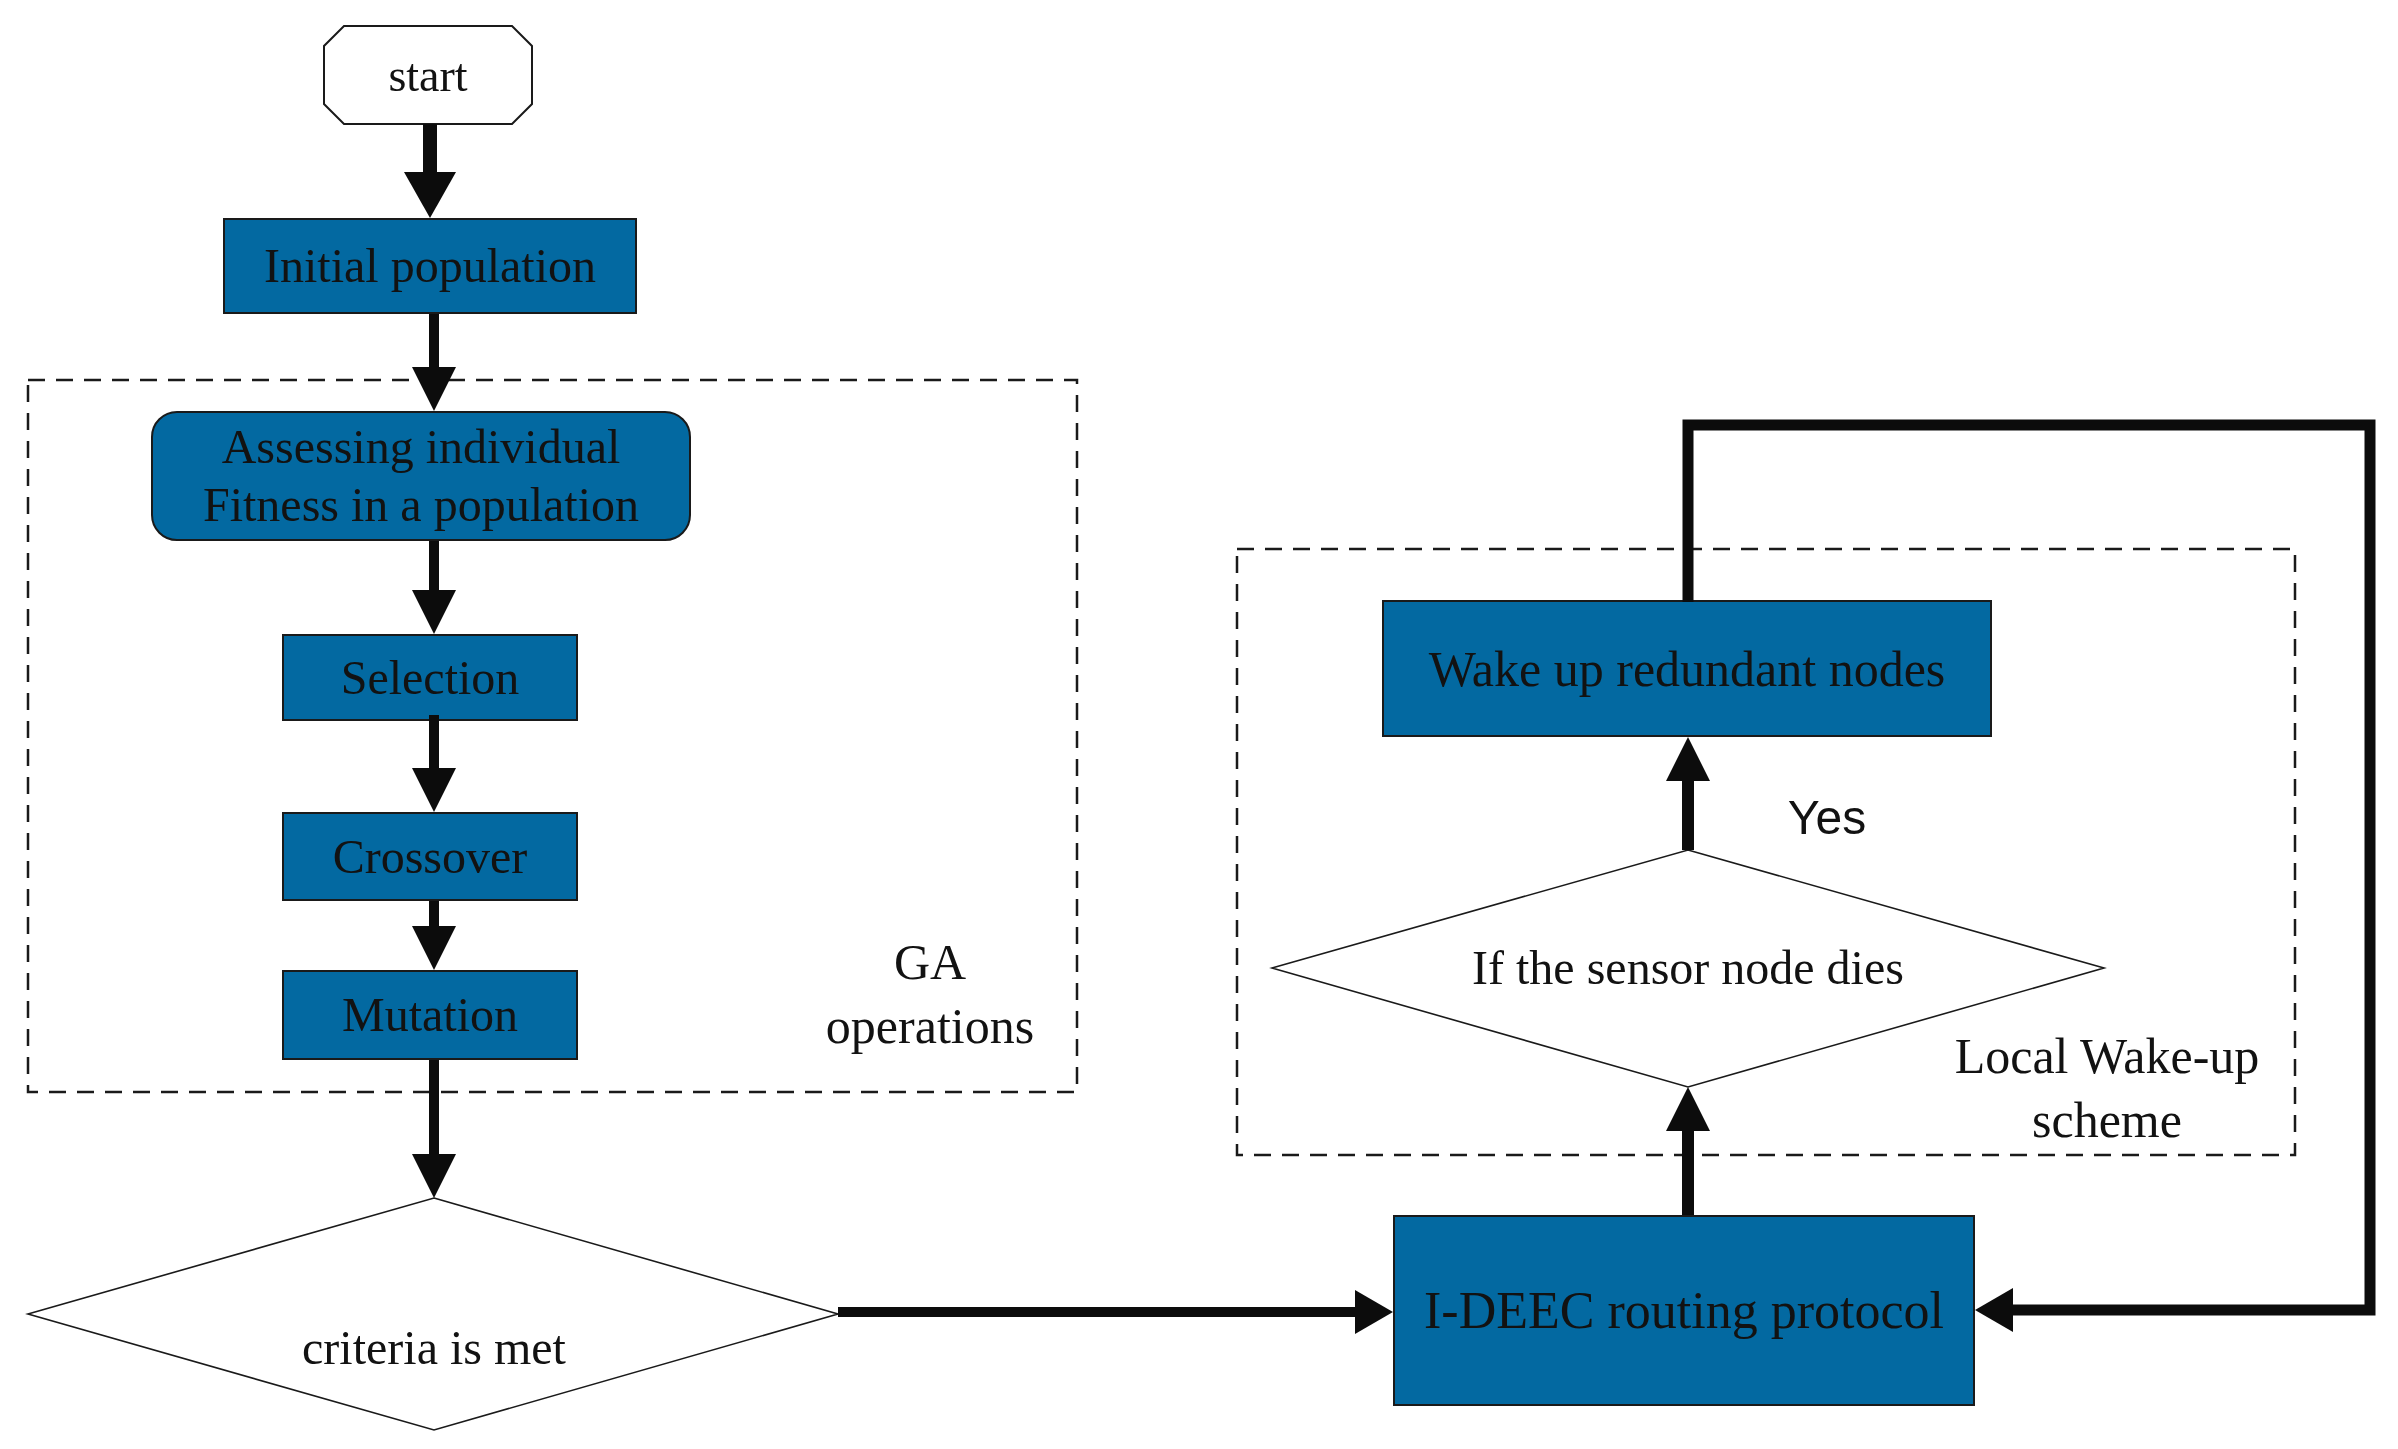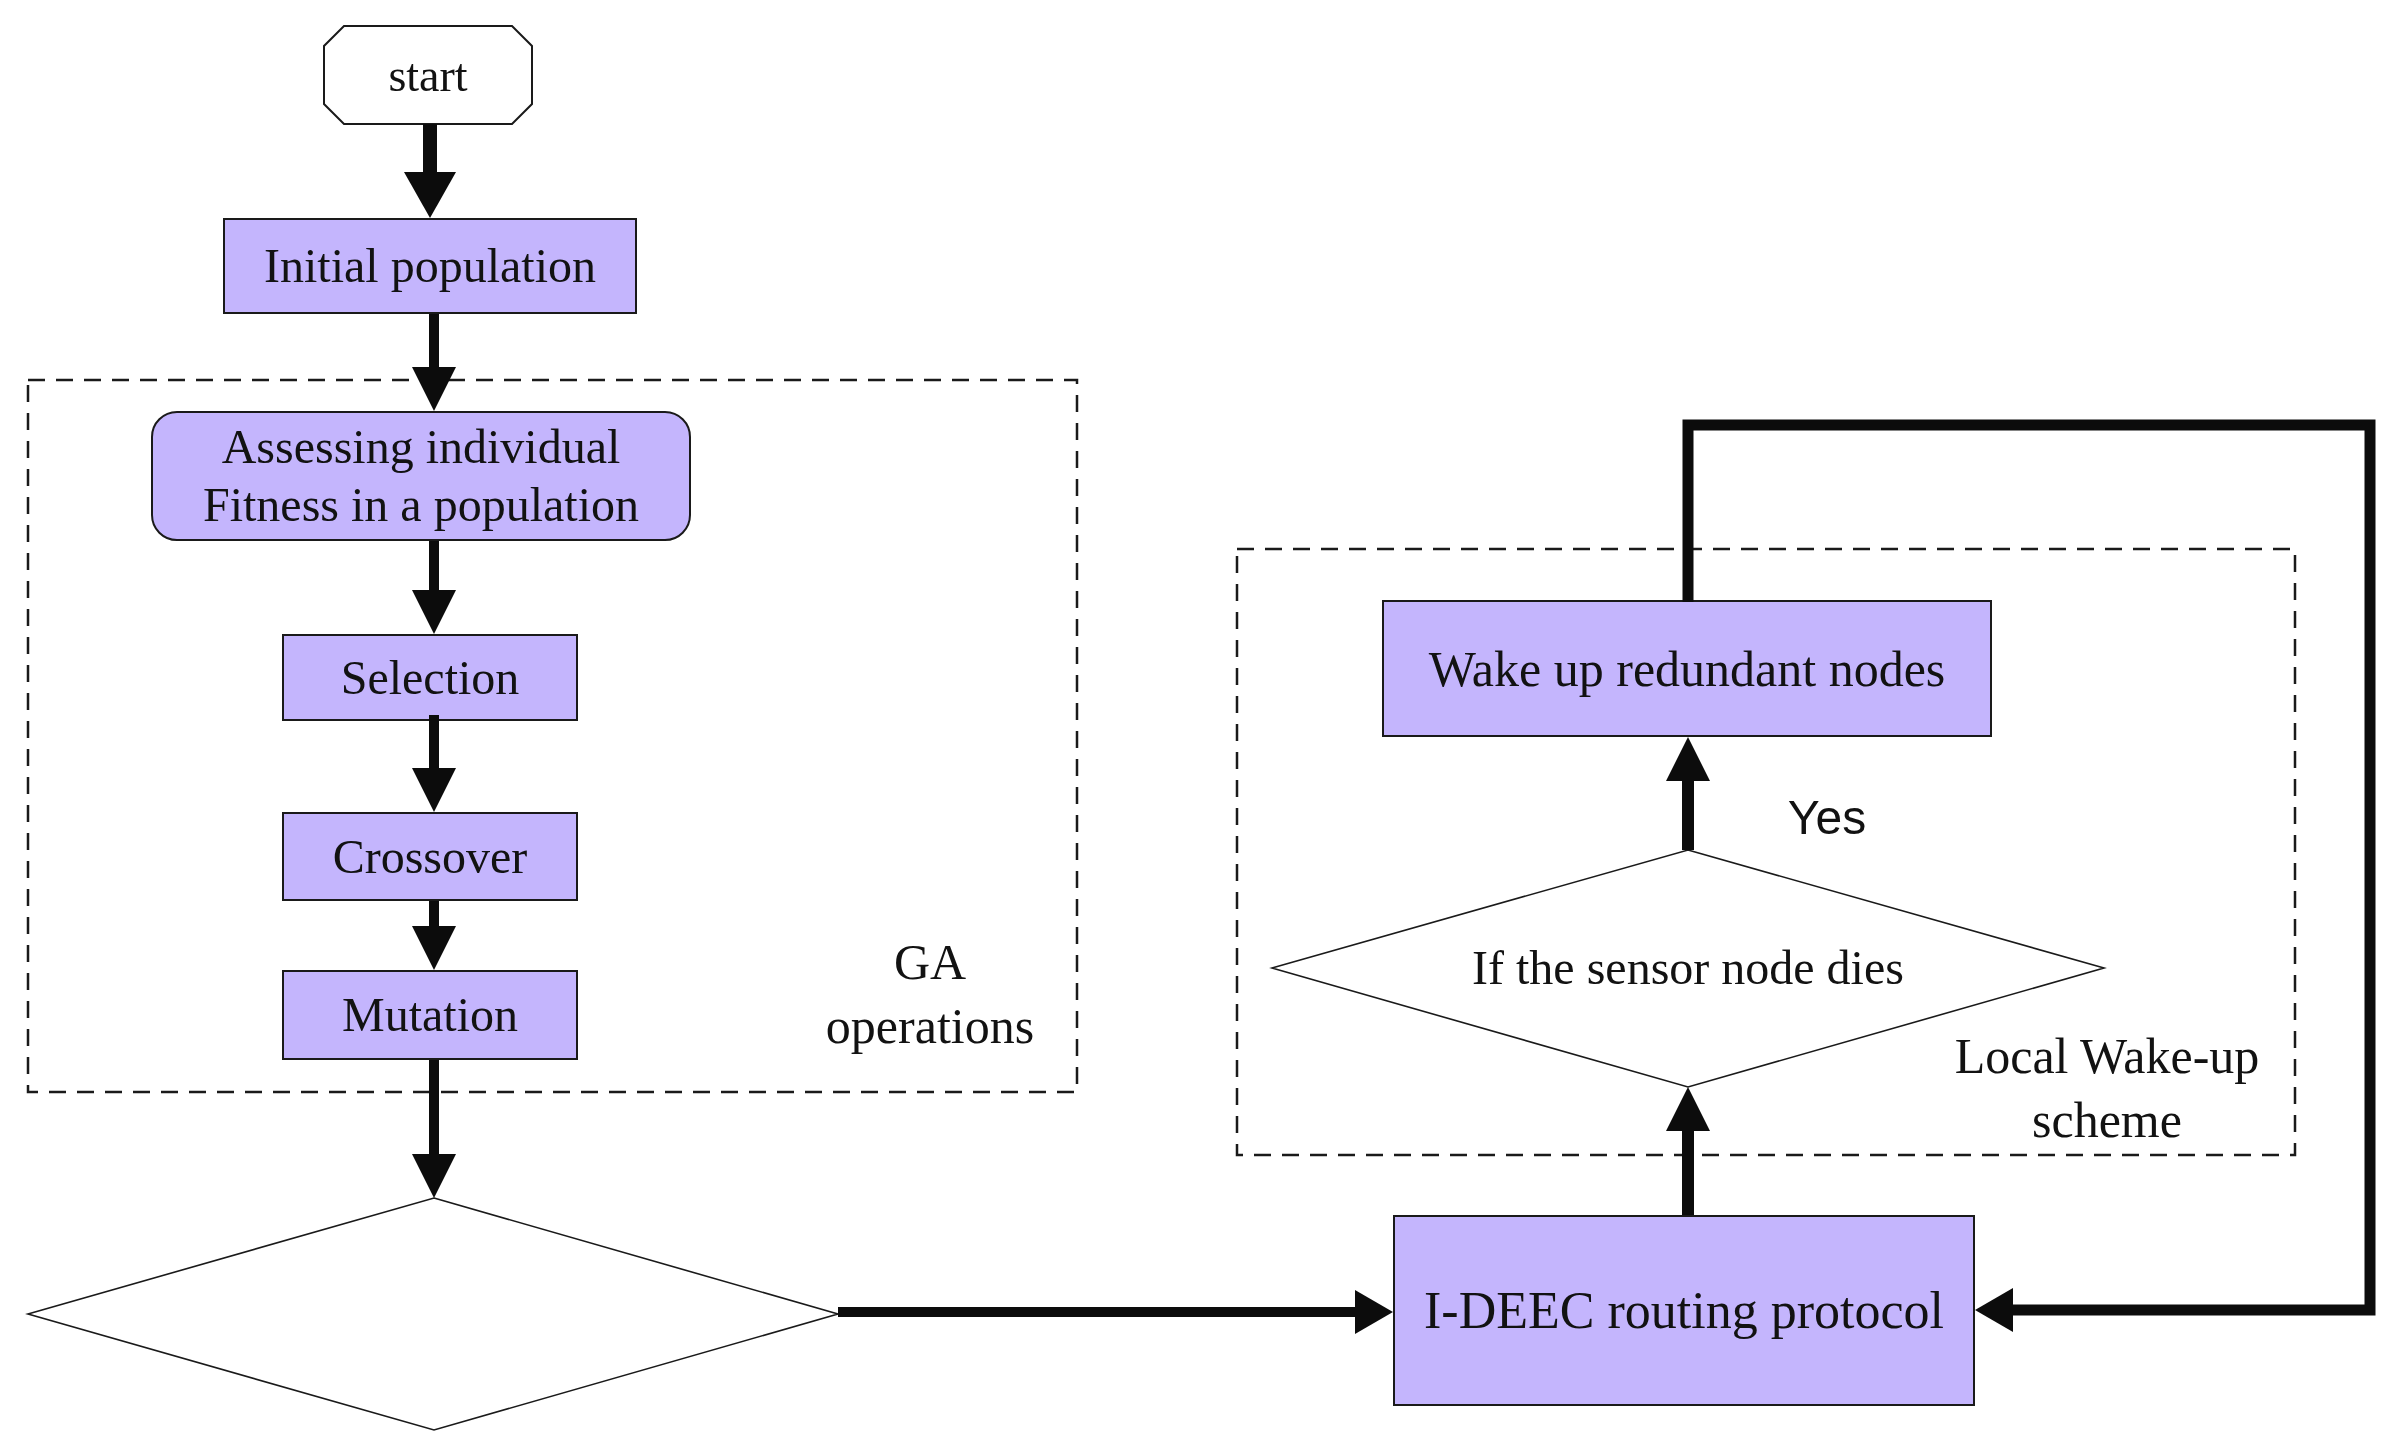"Initial population" .node { background: #c4b5fd -> #0369a1 }
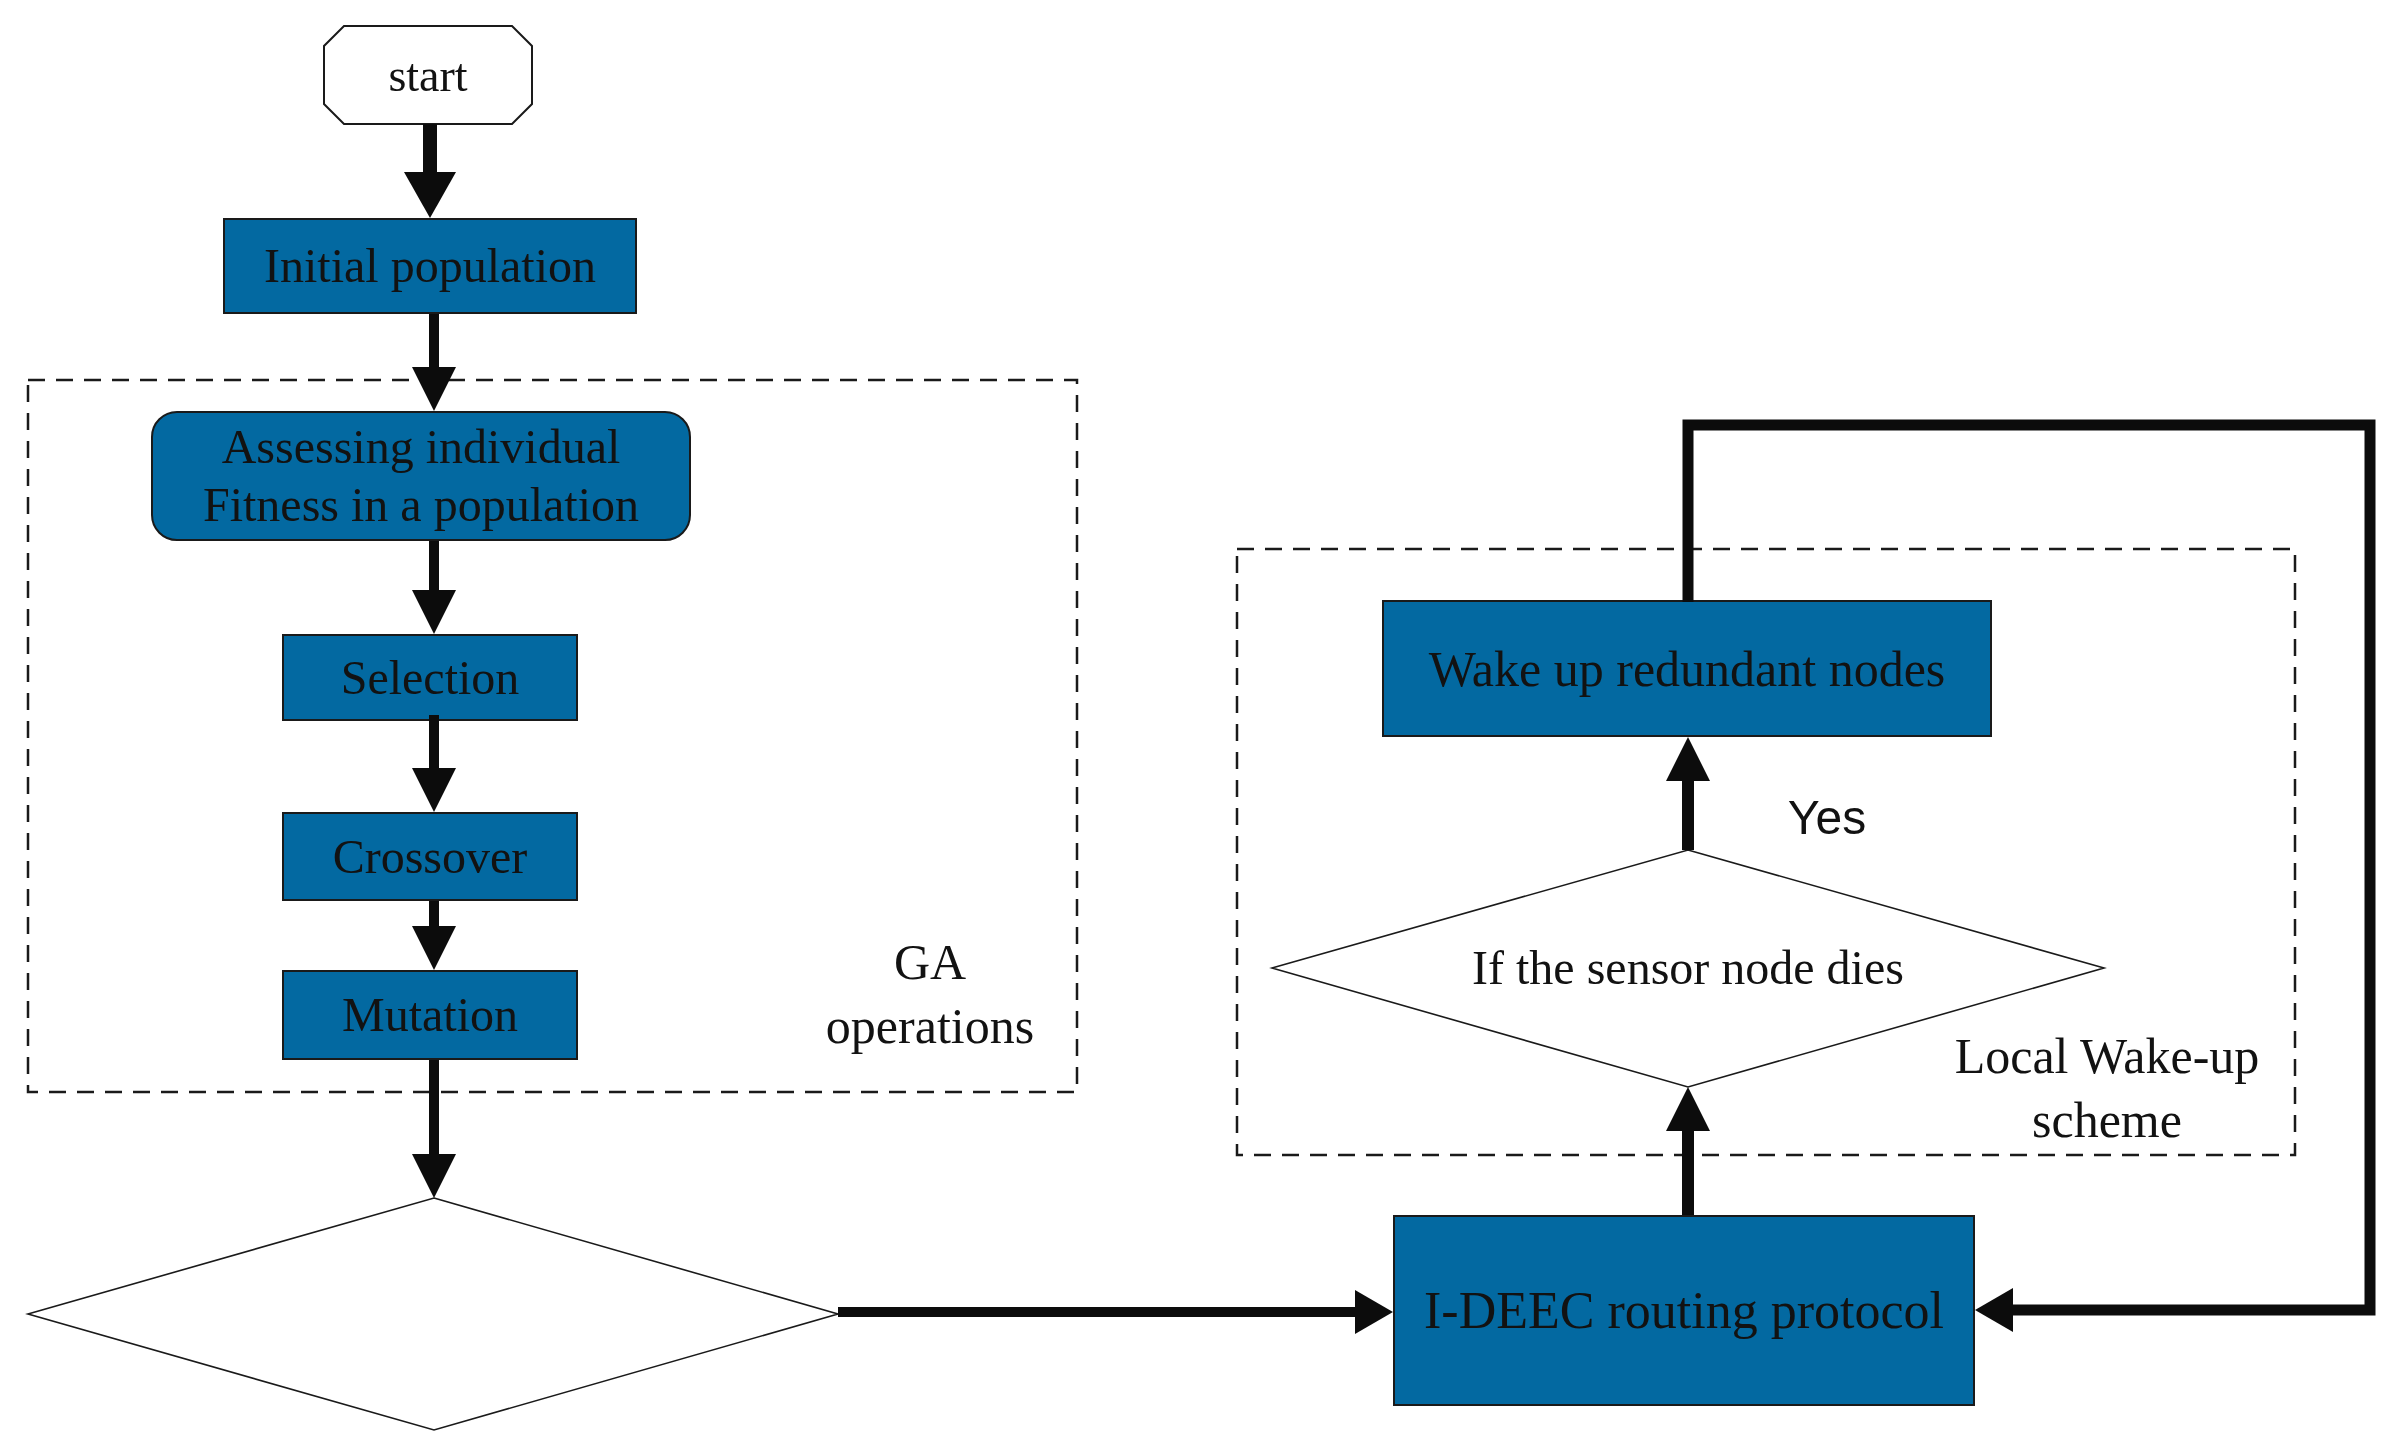"criteria is met" div.lbl { html: none -> <div>criteria is met</div> }
